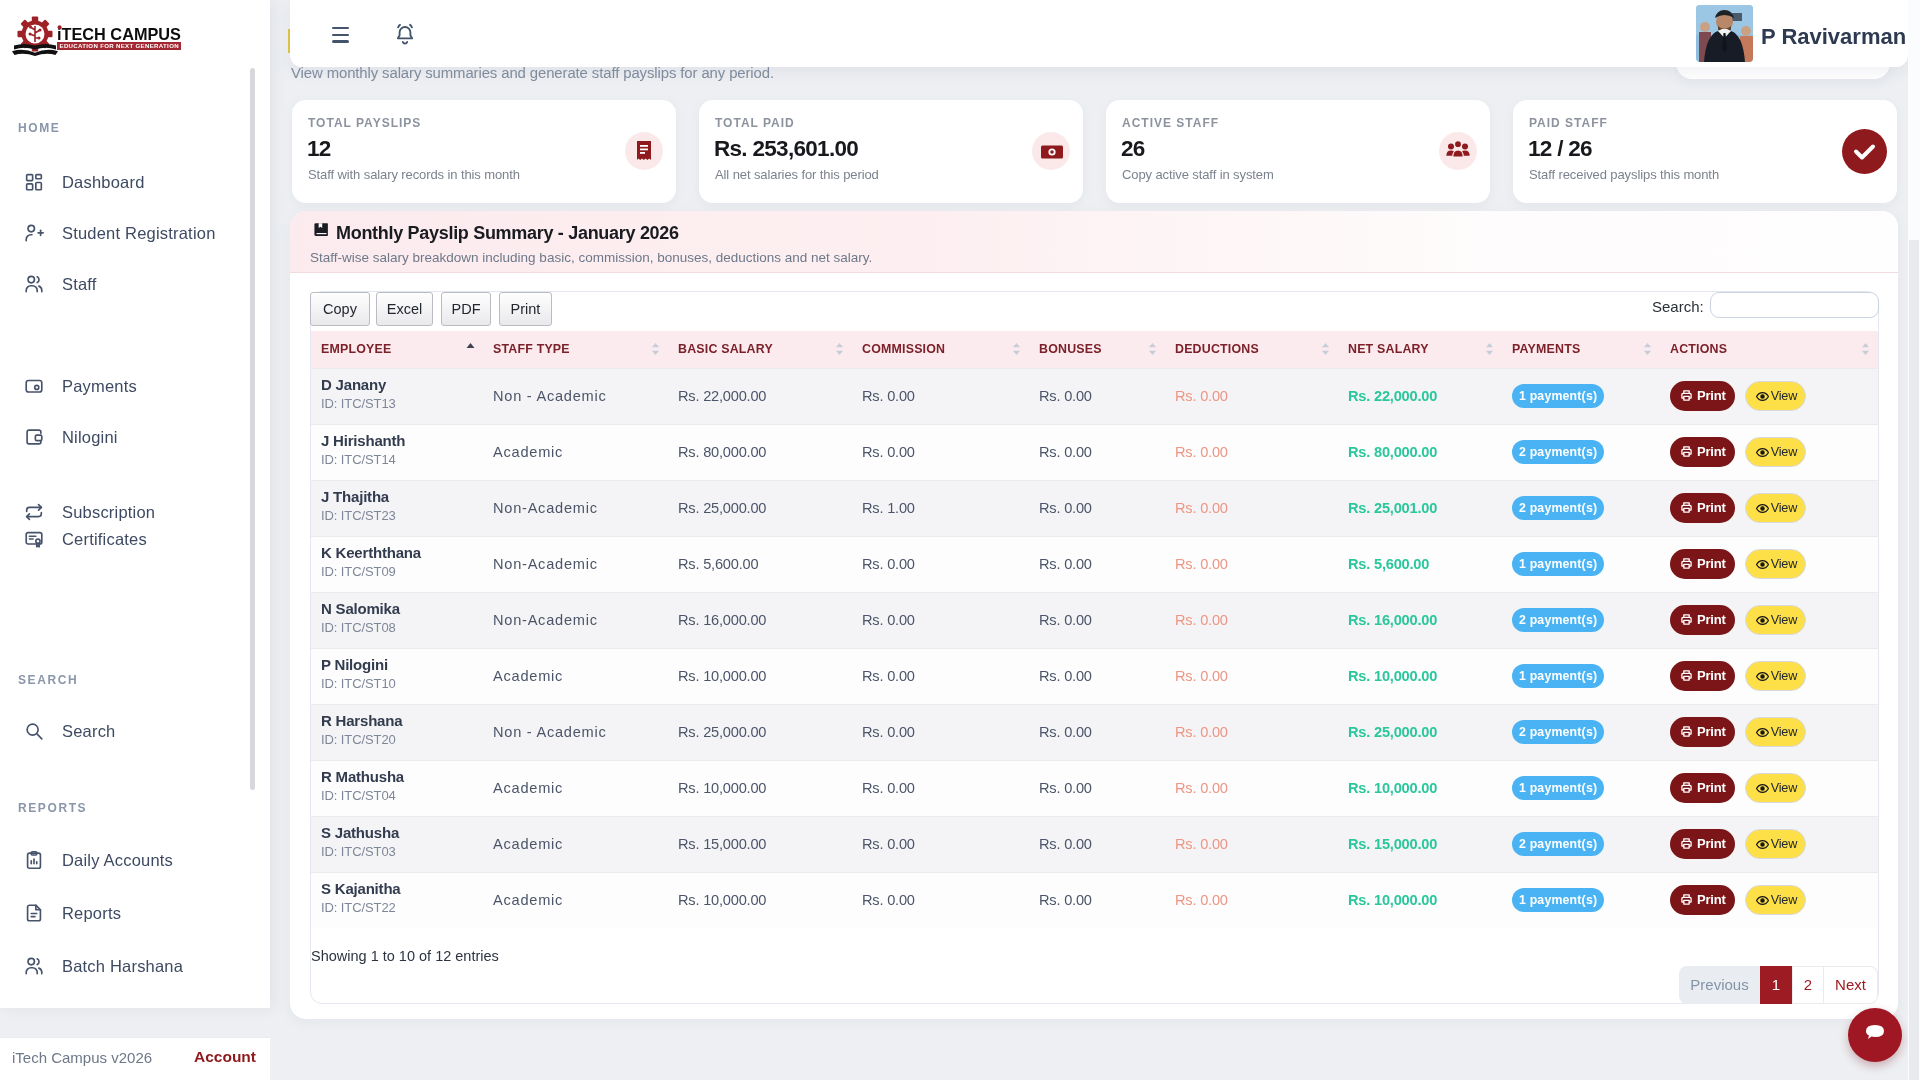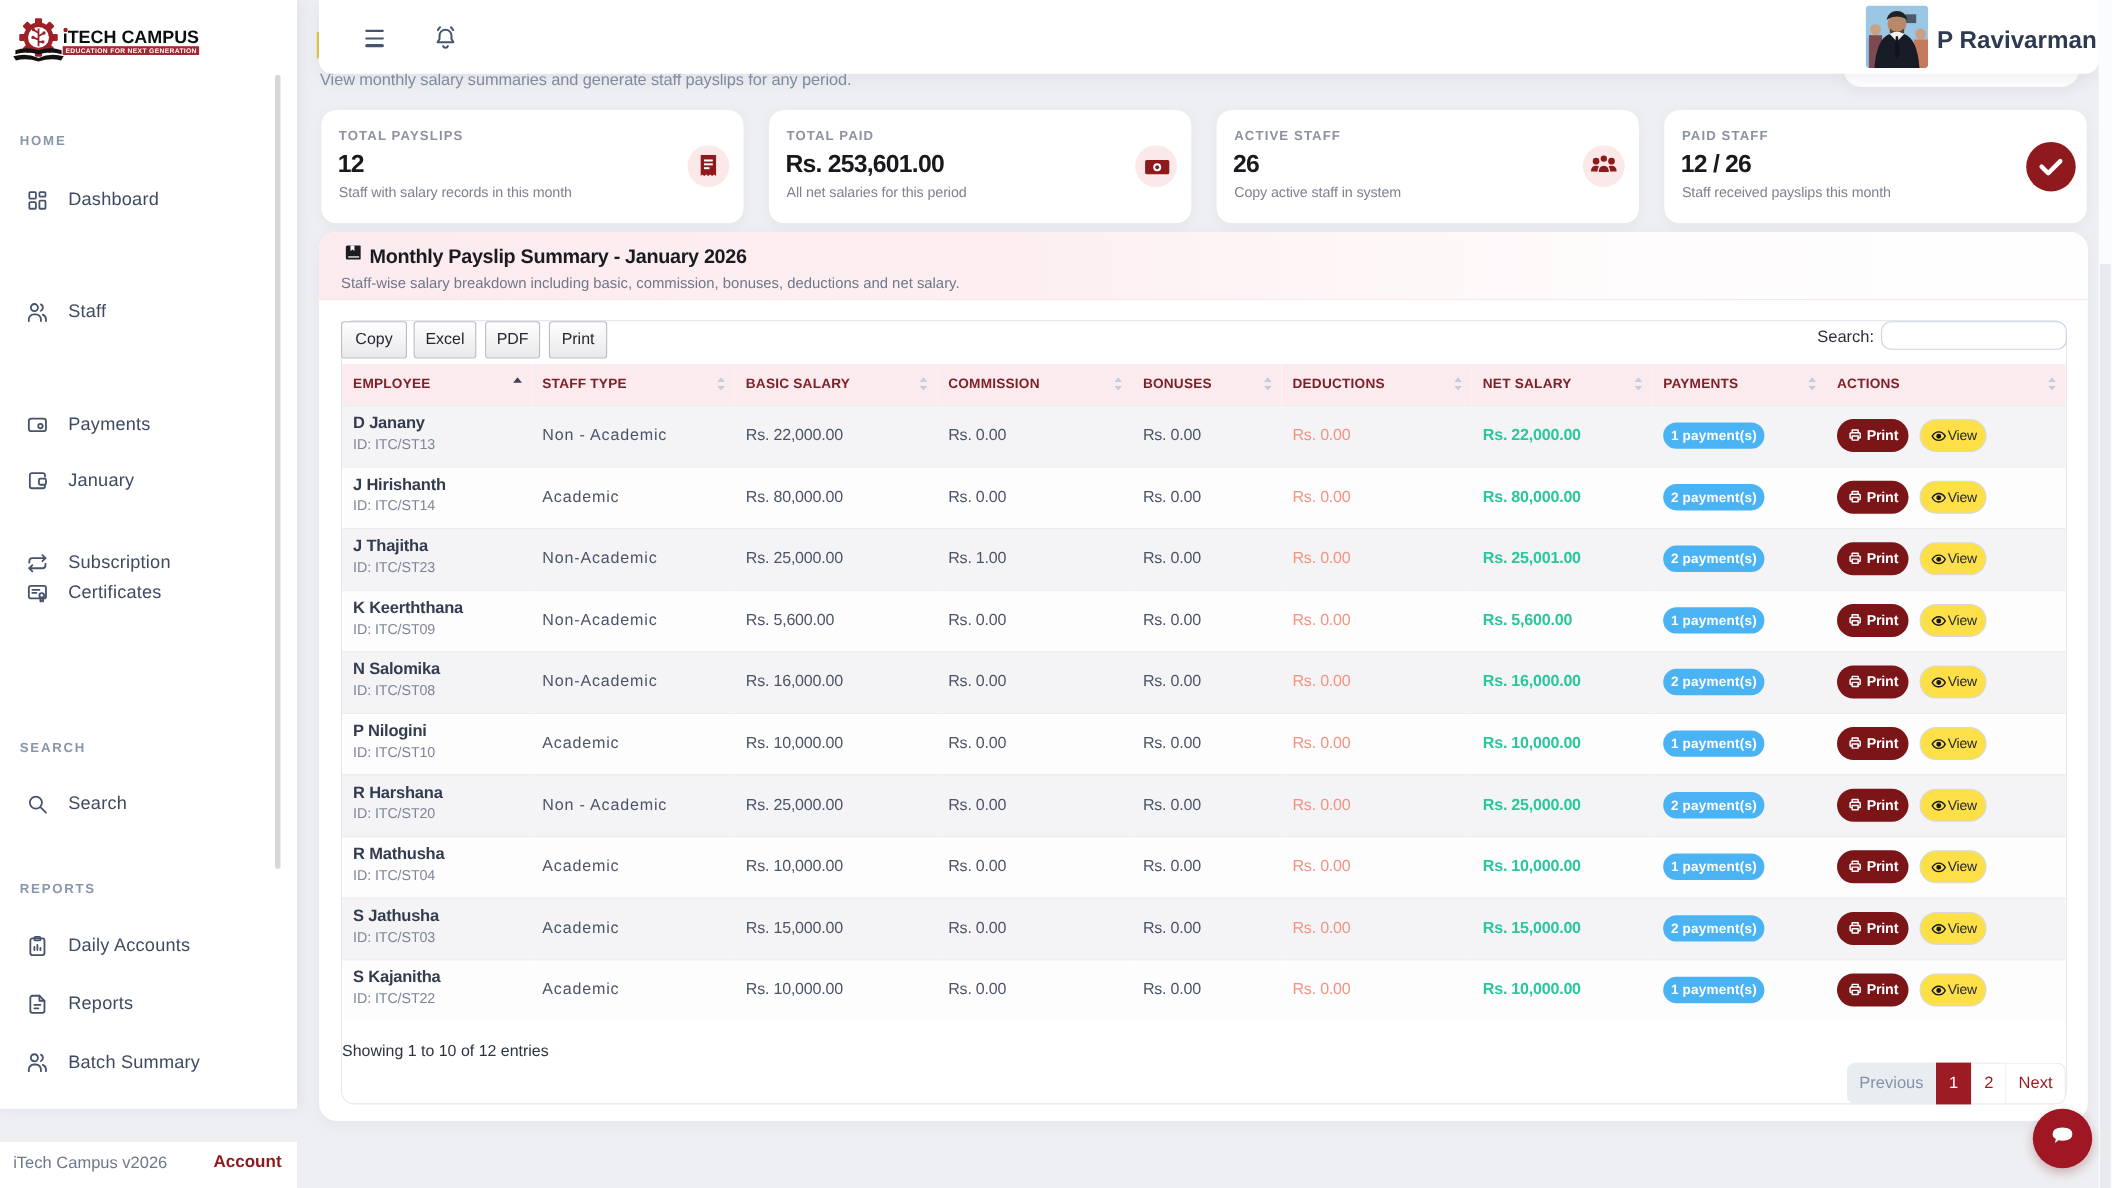"Student Registration" div.nav-item { html: none -> <div> <svg> <circle></circle> <path></path> <path></path> <path></path> </svg> <div>Student Registration</div> </div> }
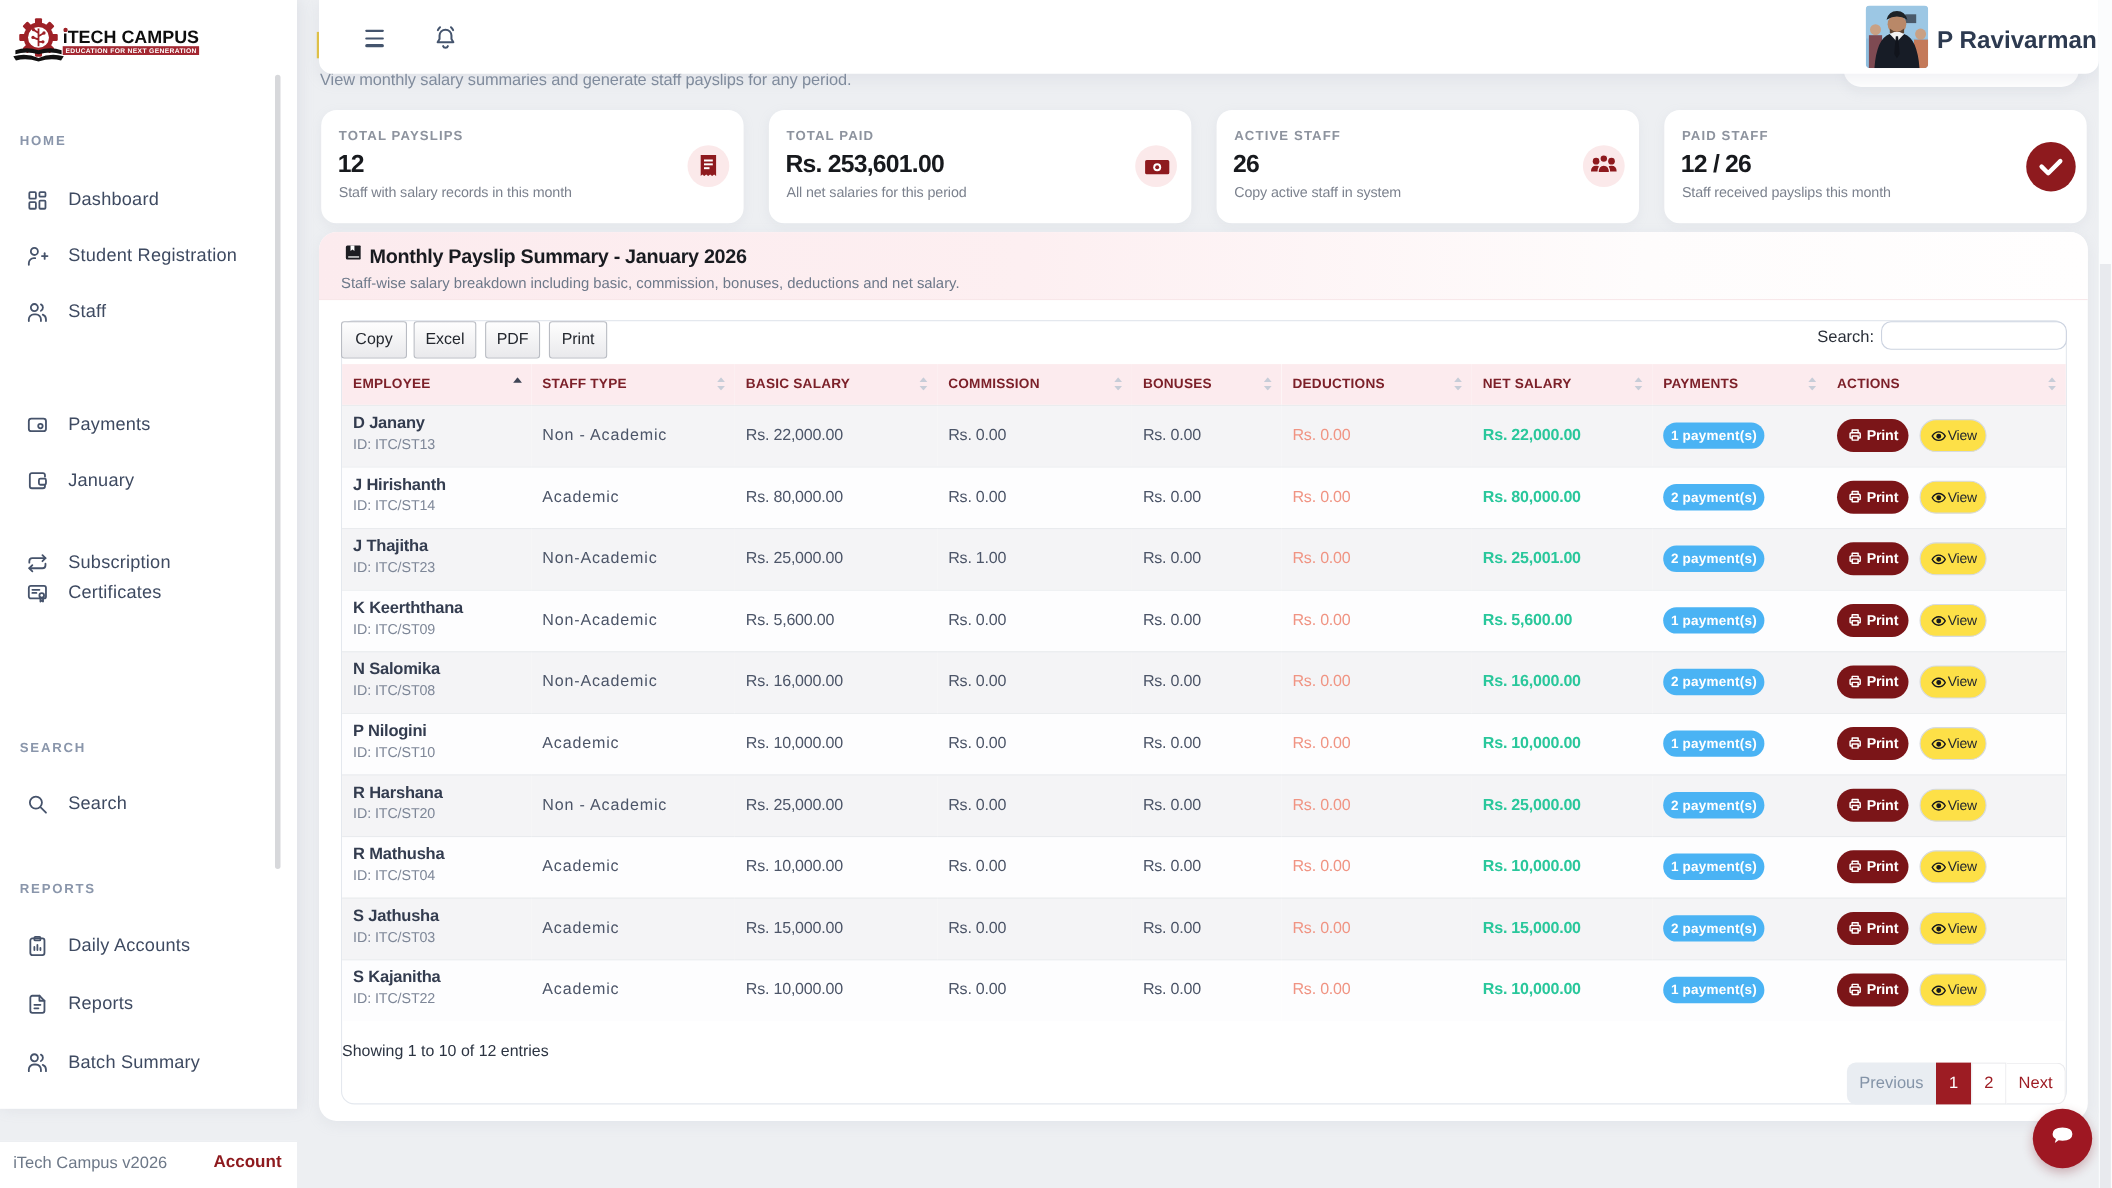"January" div.ntx { text: January -> Nilogini }
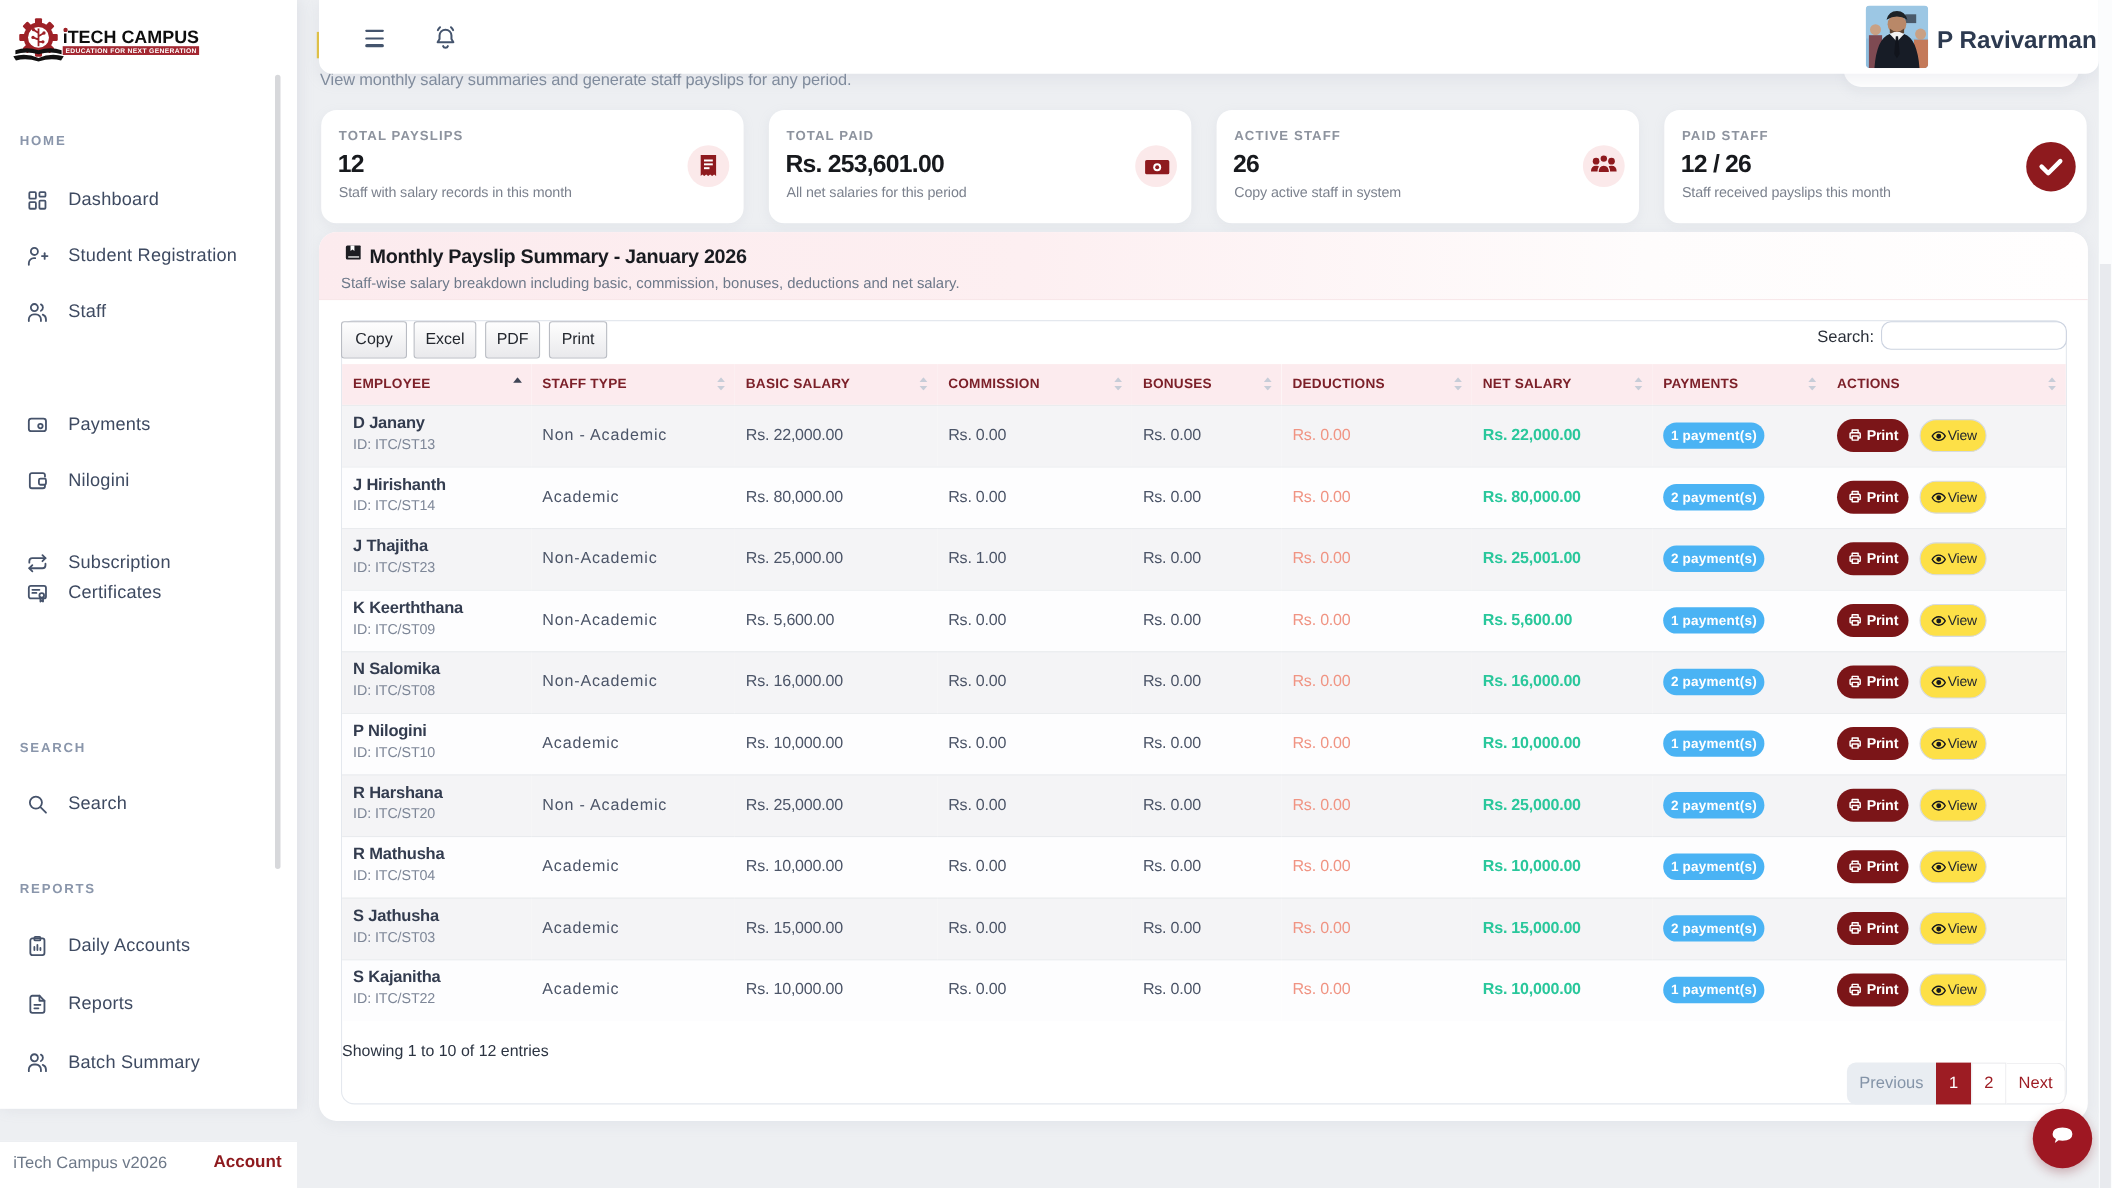"Batch Summary" div.ntx { text: Summary -> Harshana }
